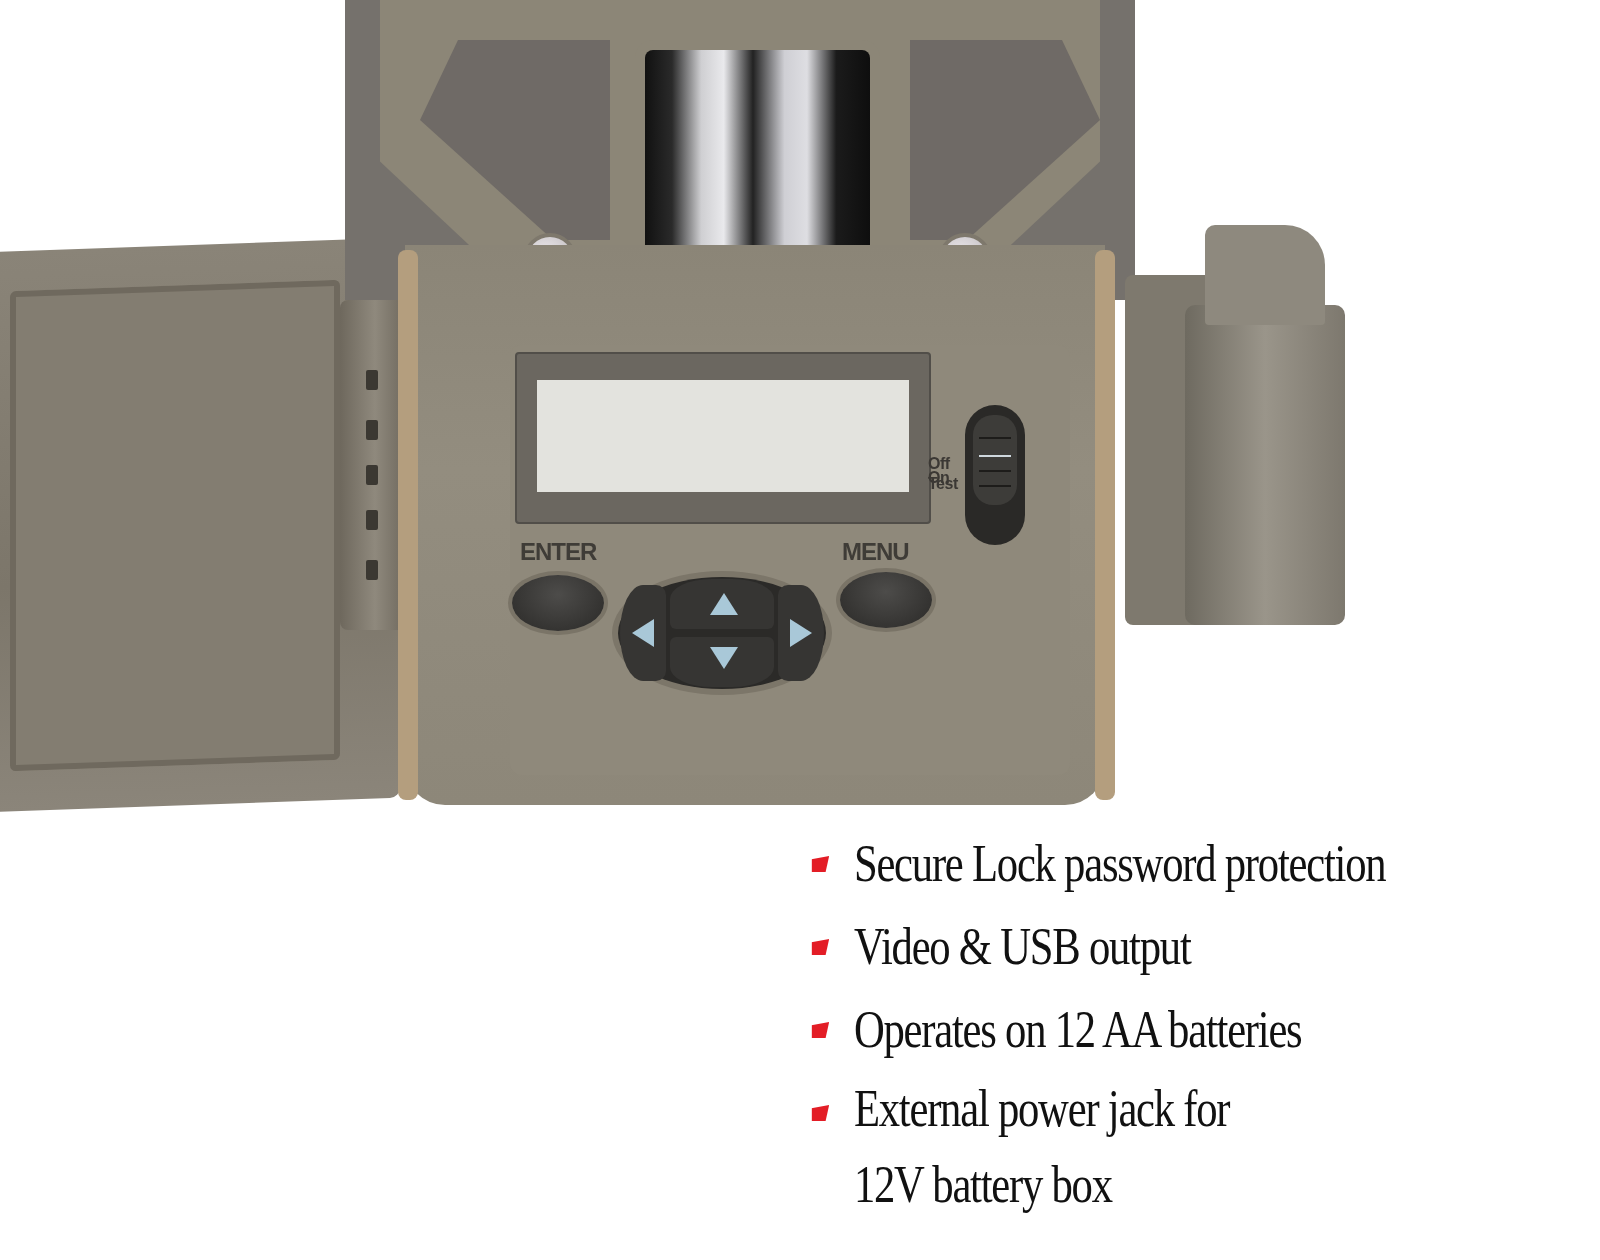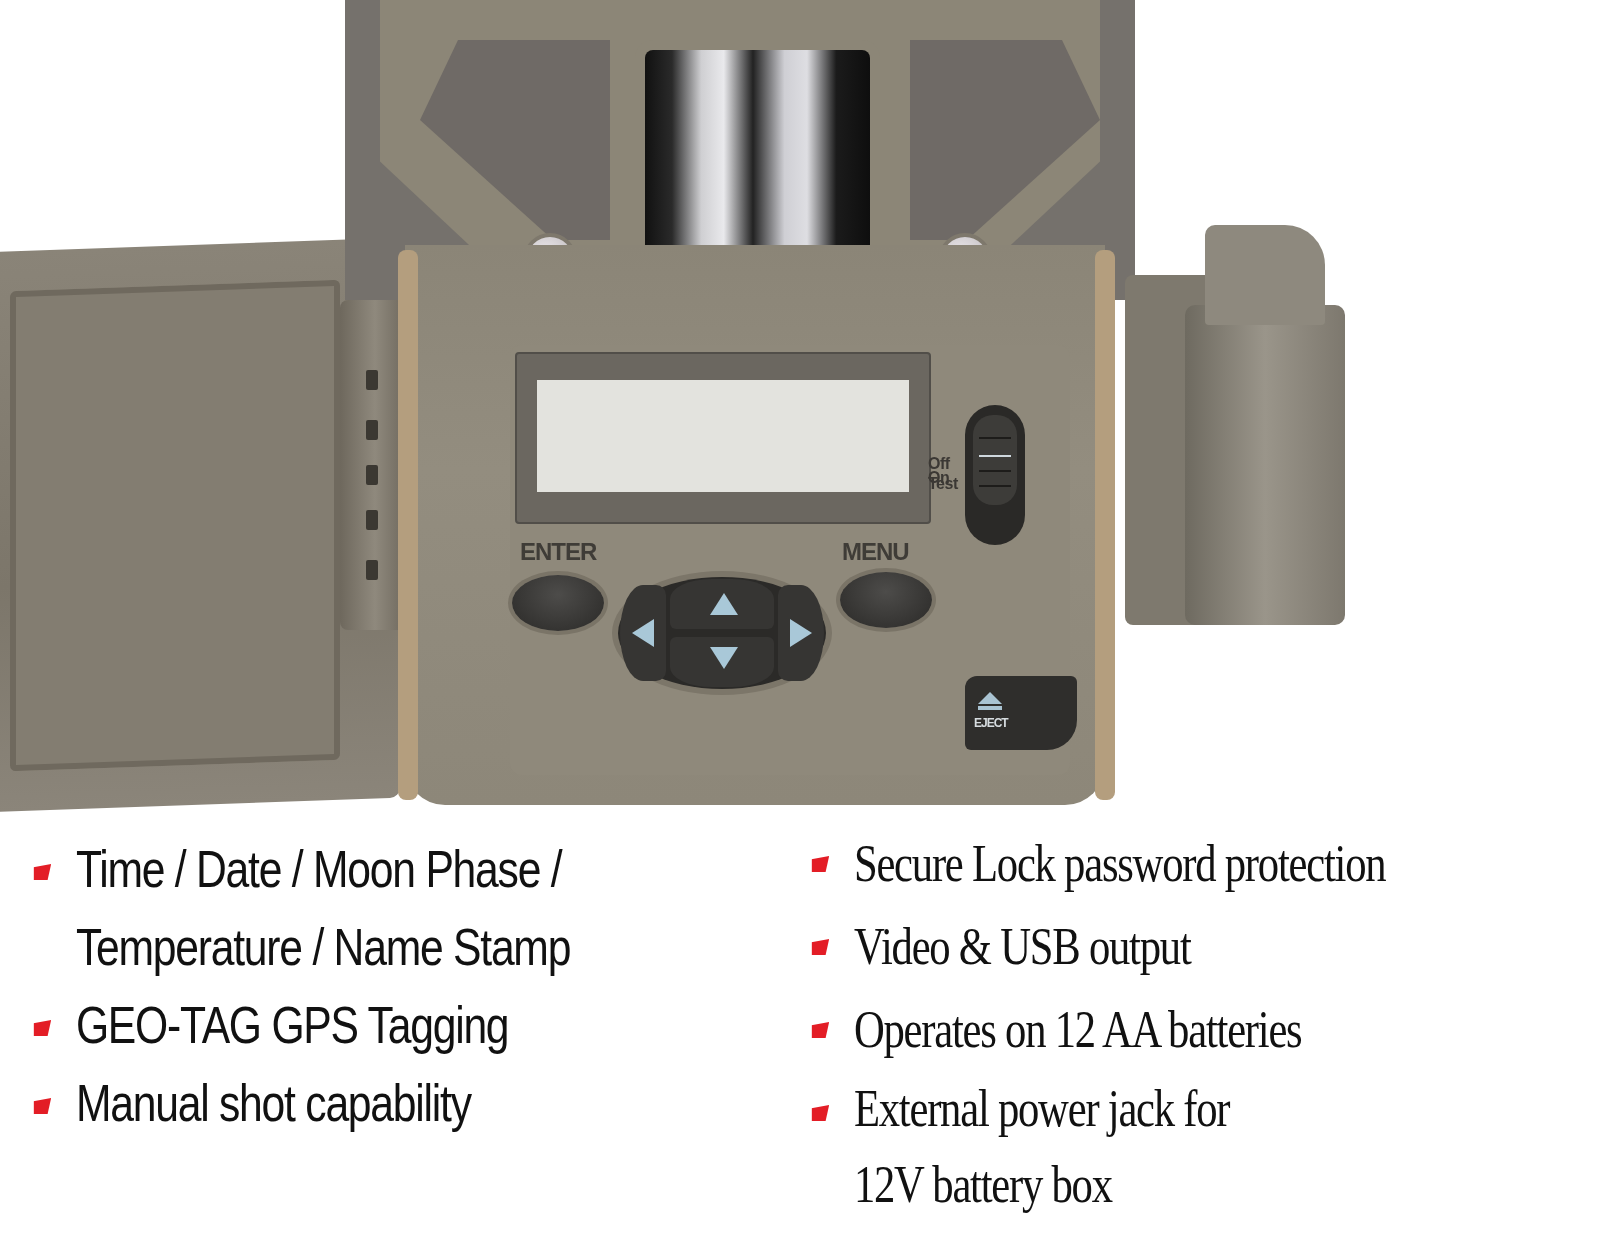"EJECT" div.eject { html: <div> <div></div> <div></div> <div>EJECT</div> </div> -> none }
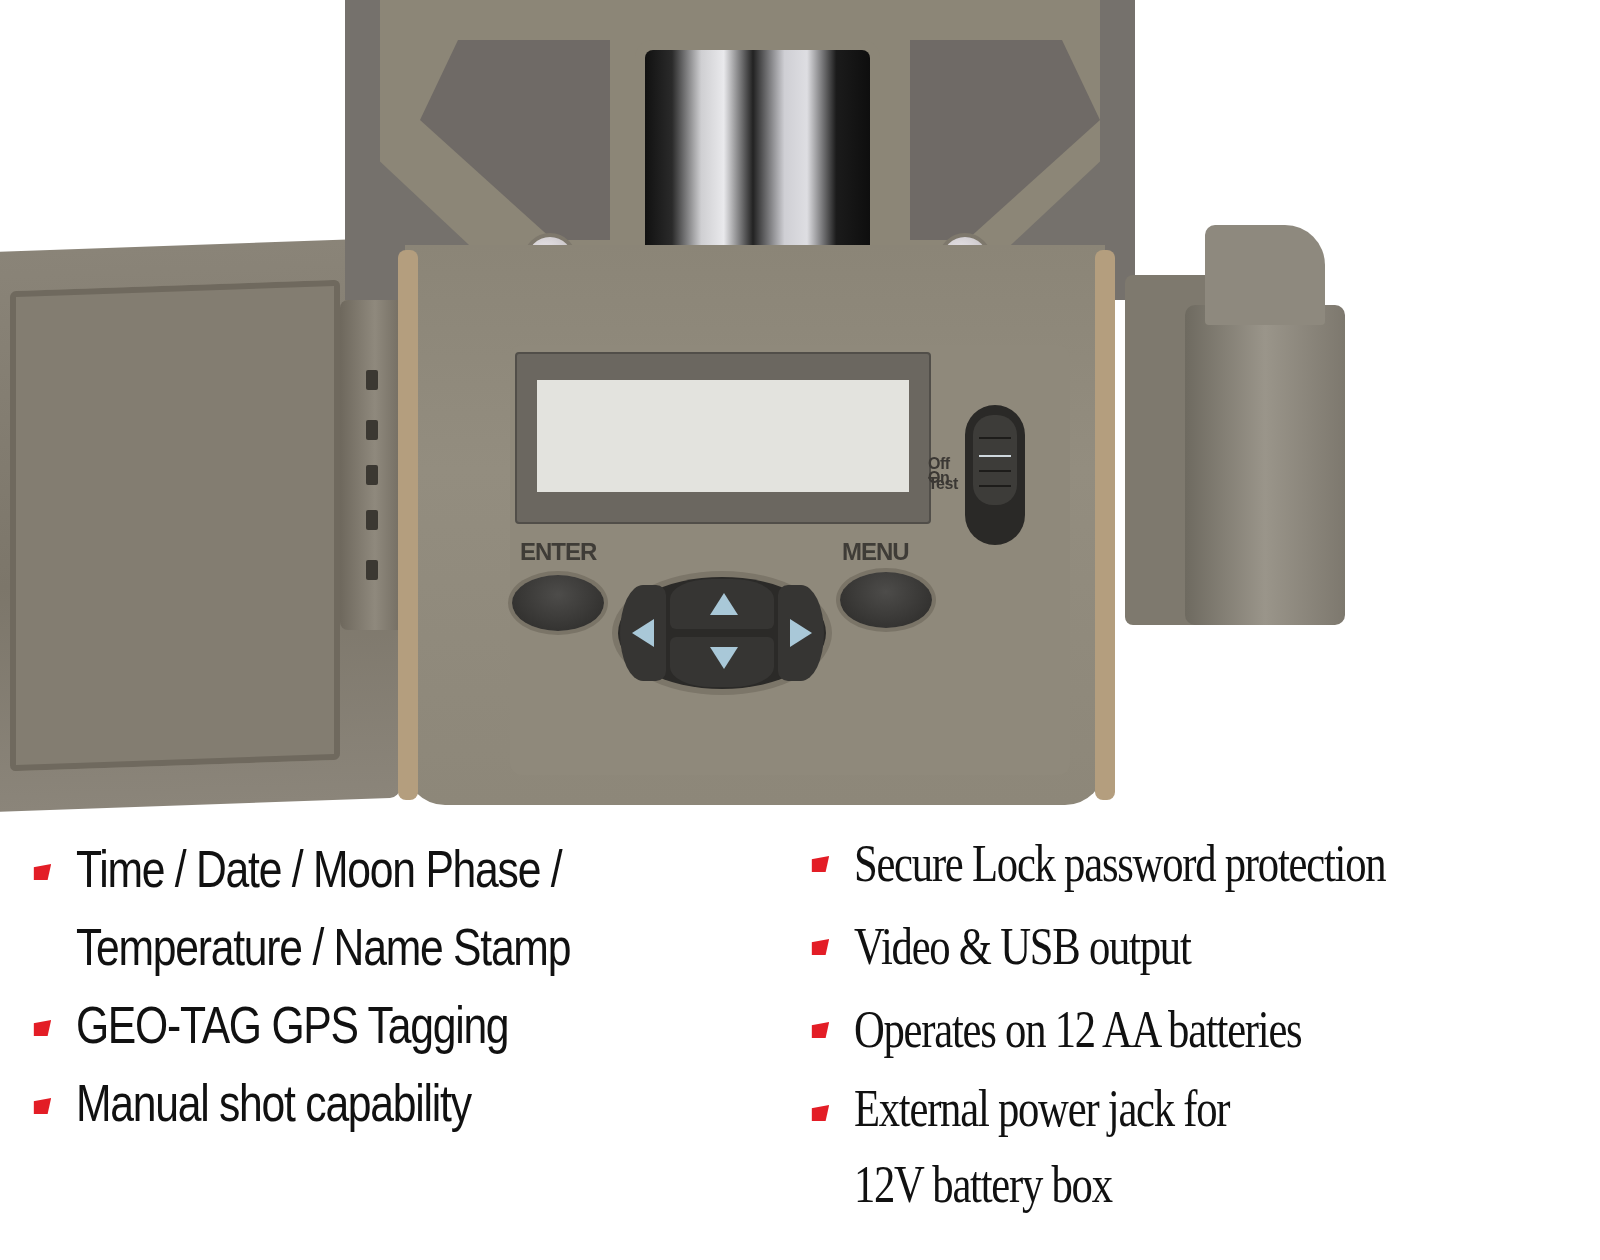"Time / Date / Moon" div.col { html: <div> <div> <span></span> <div>Time / Date / Moon Phase /</div> <div>Temperature / Name Stamp</div> </div> <div> <span></span> <div>GEO-TAG GPS Tagging</div> </div> <div> <span></span> <div>Manual shot capability</div> </div> </div> -> none }
